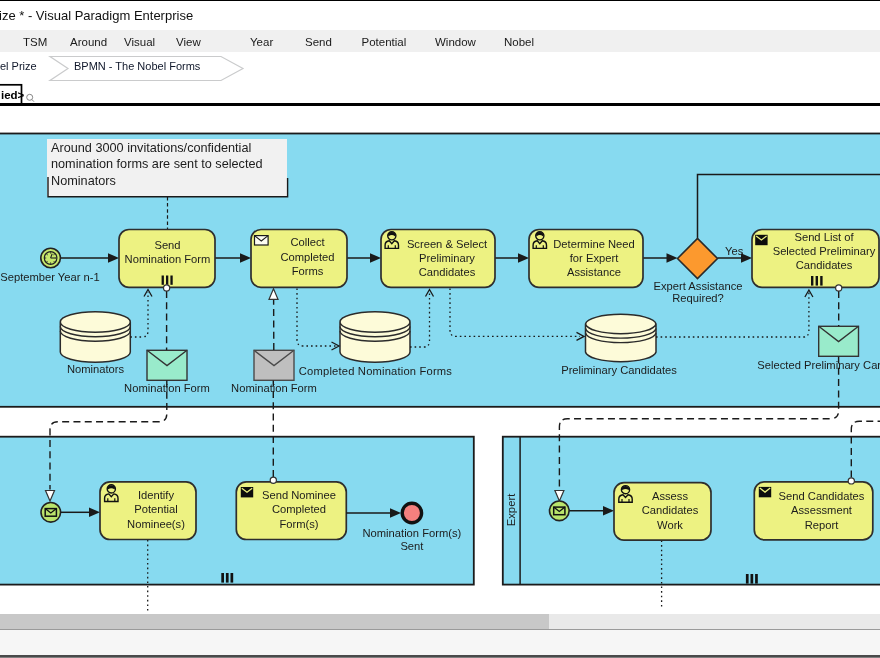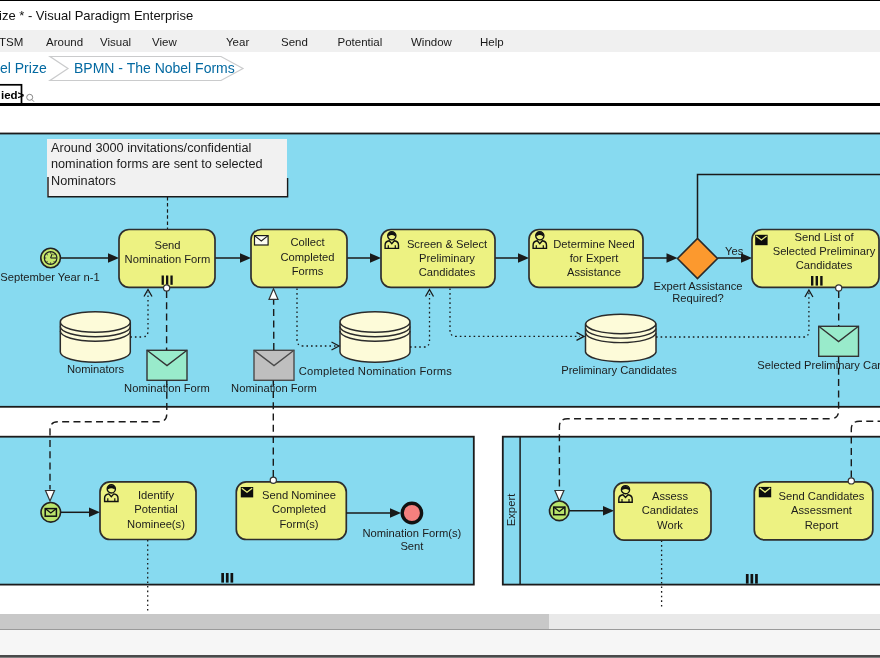"TSM" .mi { padding-left: none -> 24px }
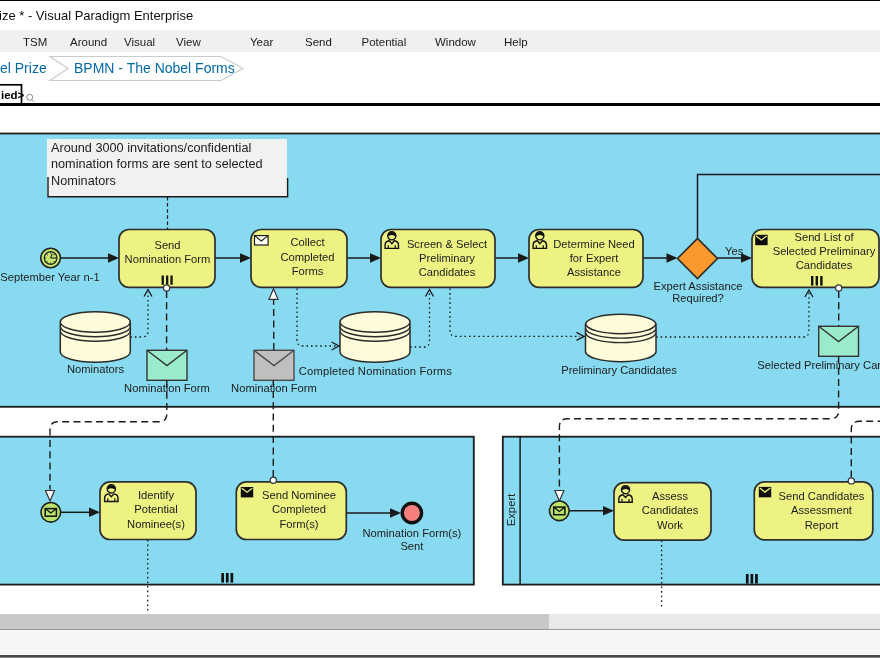"Help" span.mi { text: Help -> Nobel }
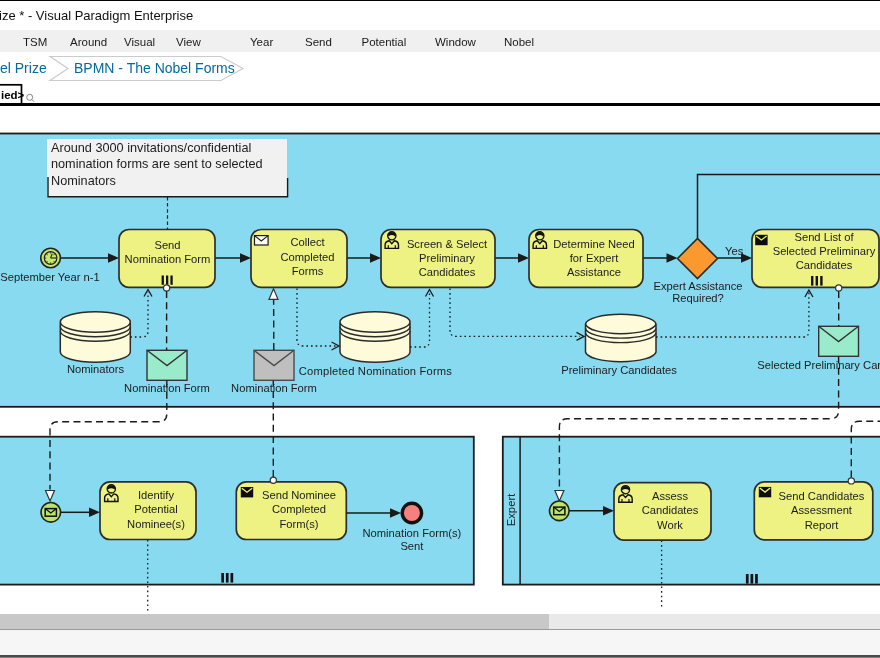"el Prize" .crumbtxt { color: #0369a1 -> #0f172a; font-size: 14px -> 11px }
